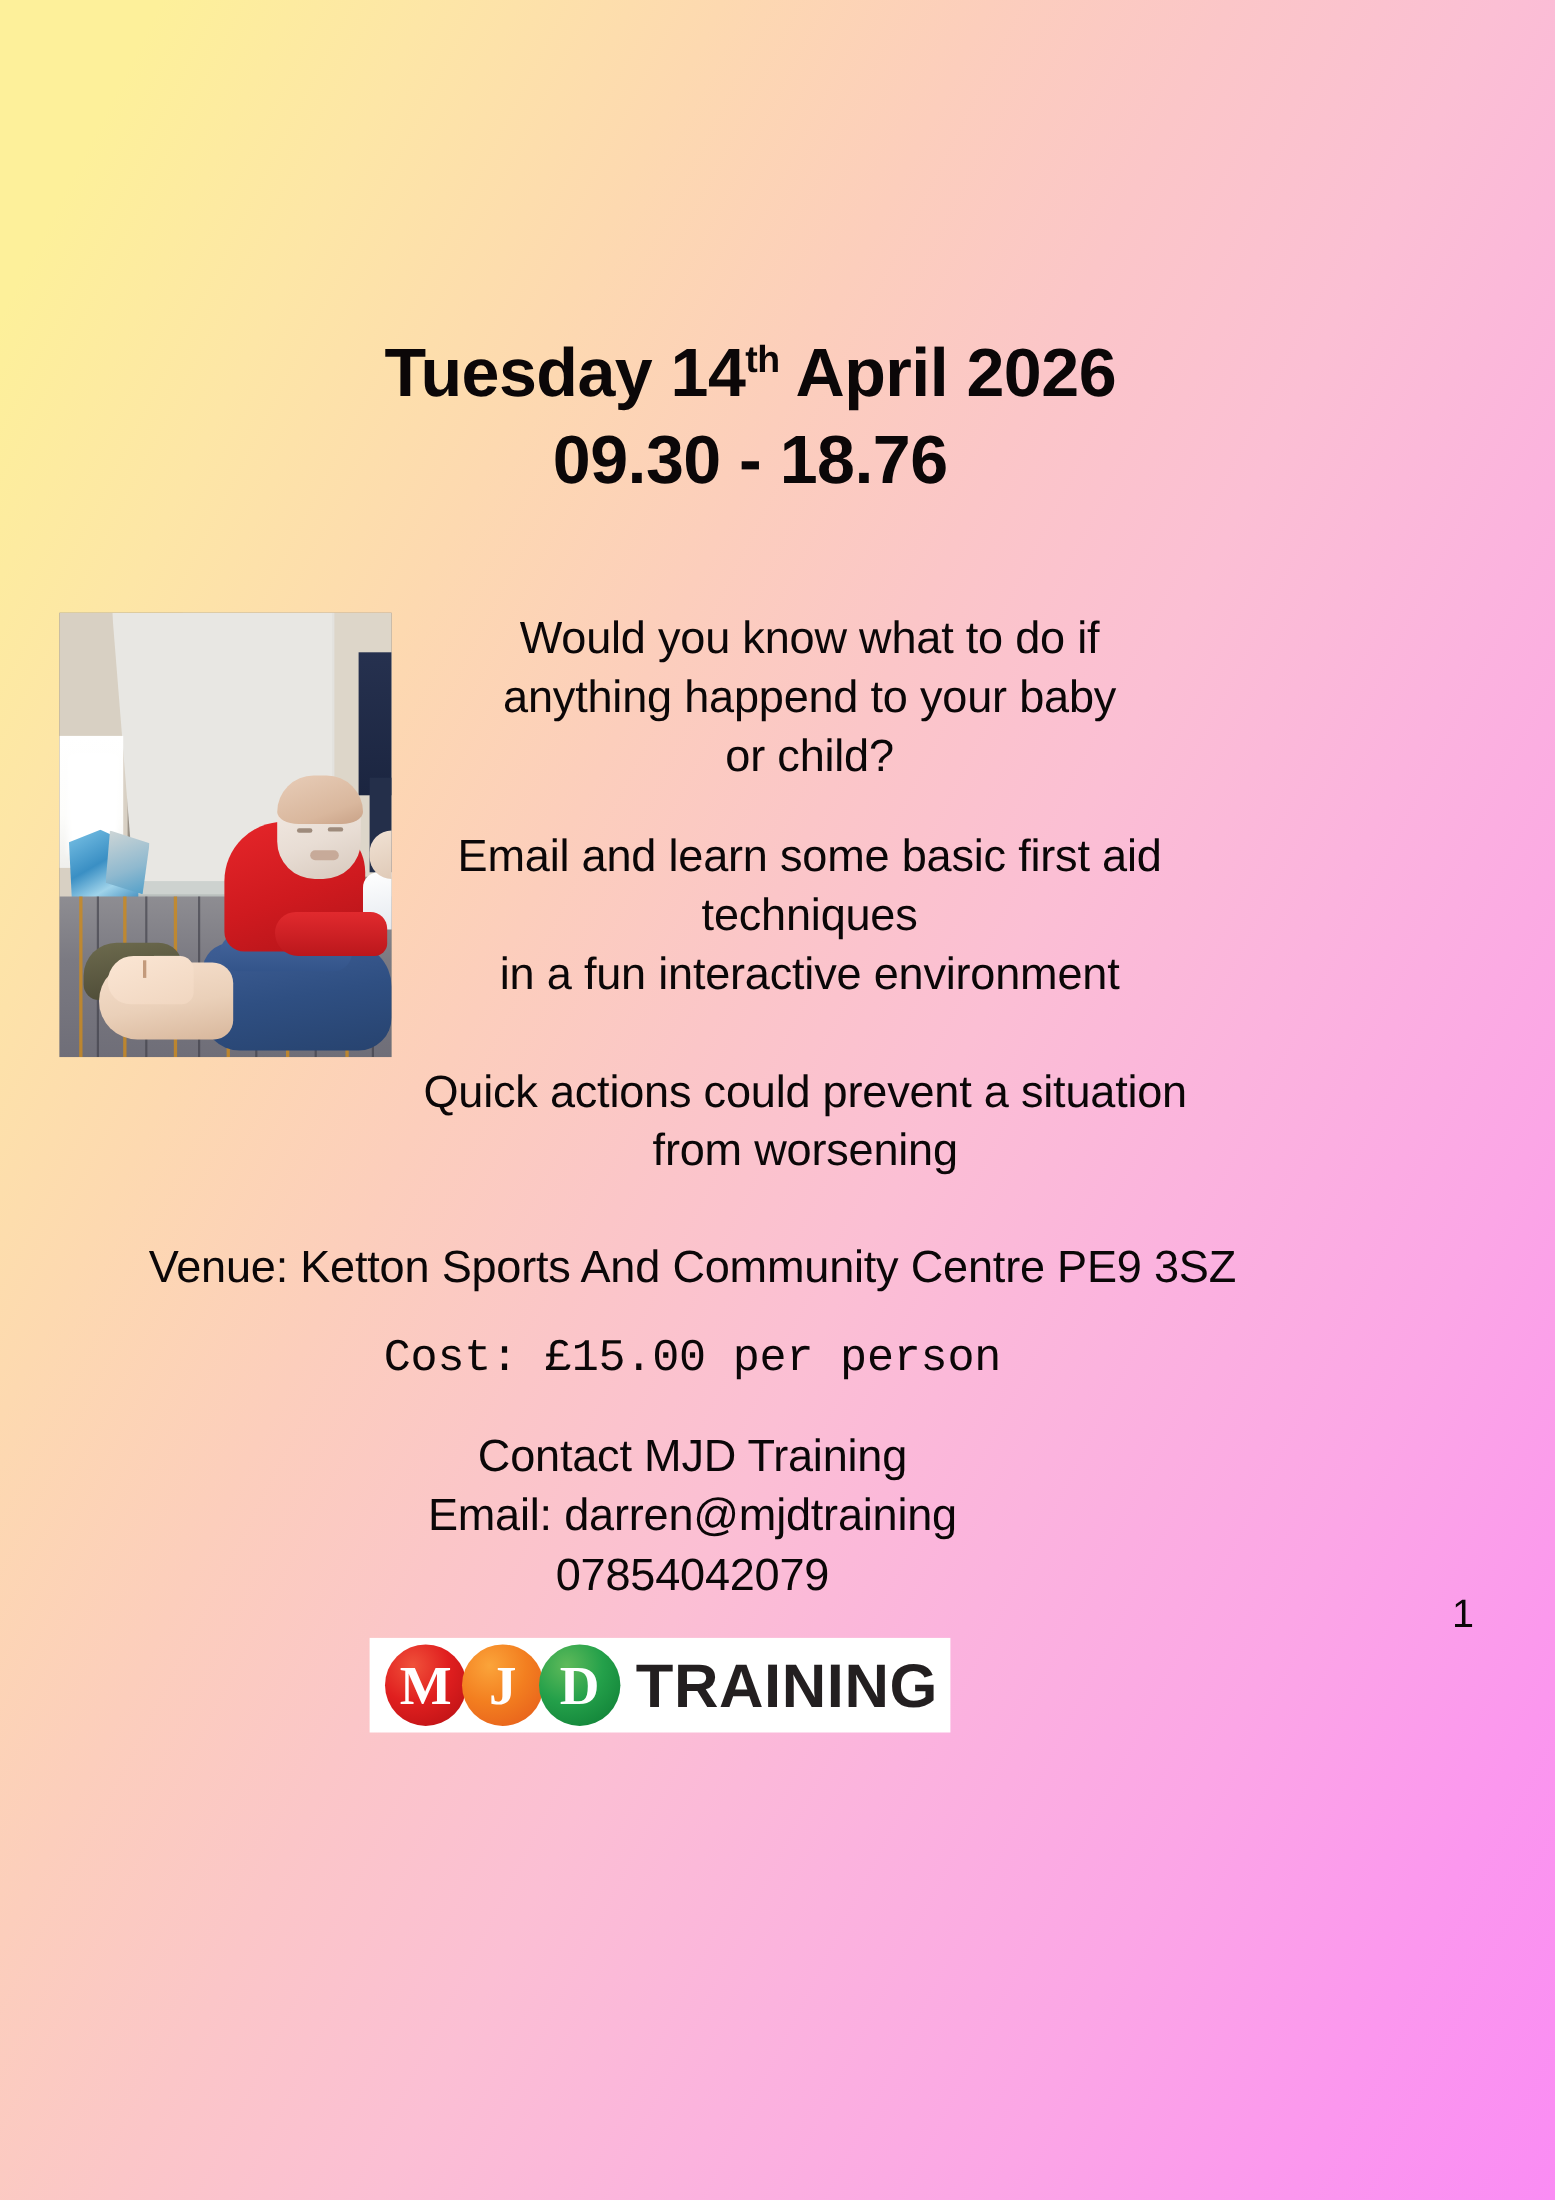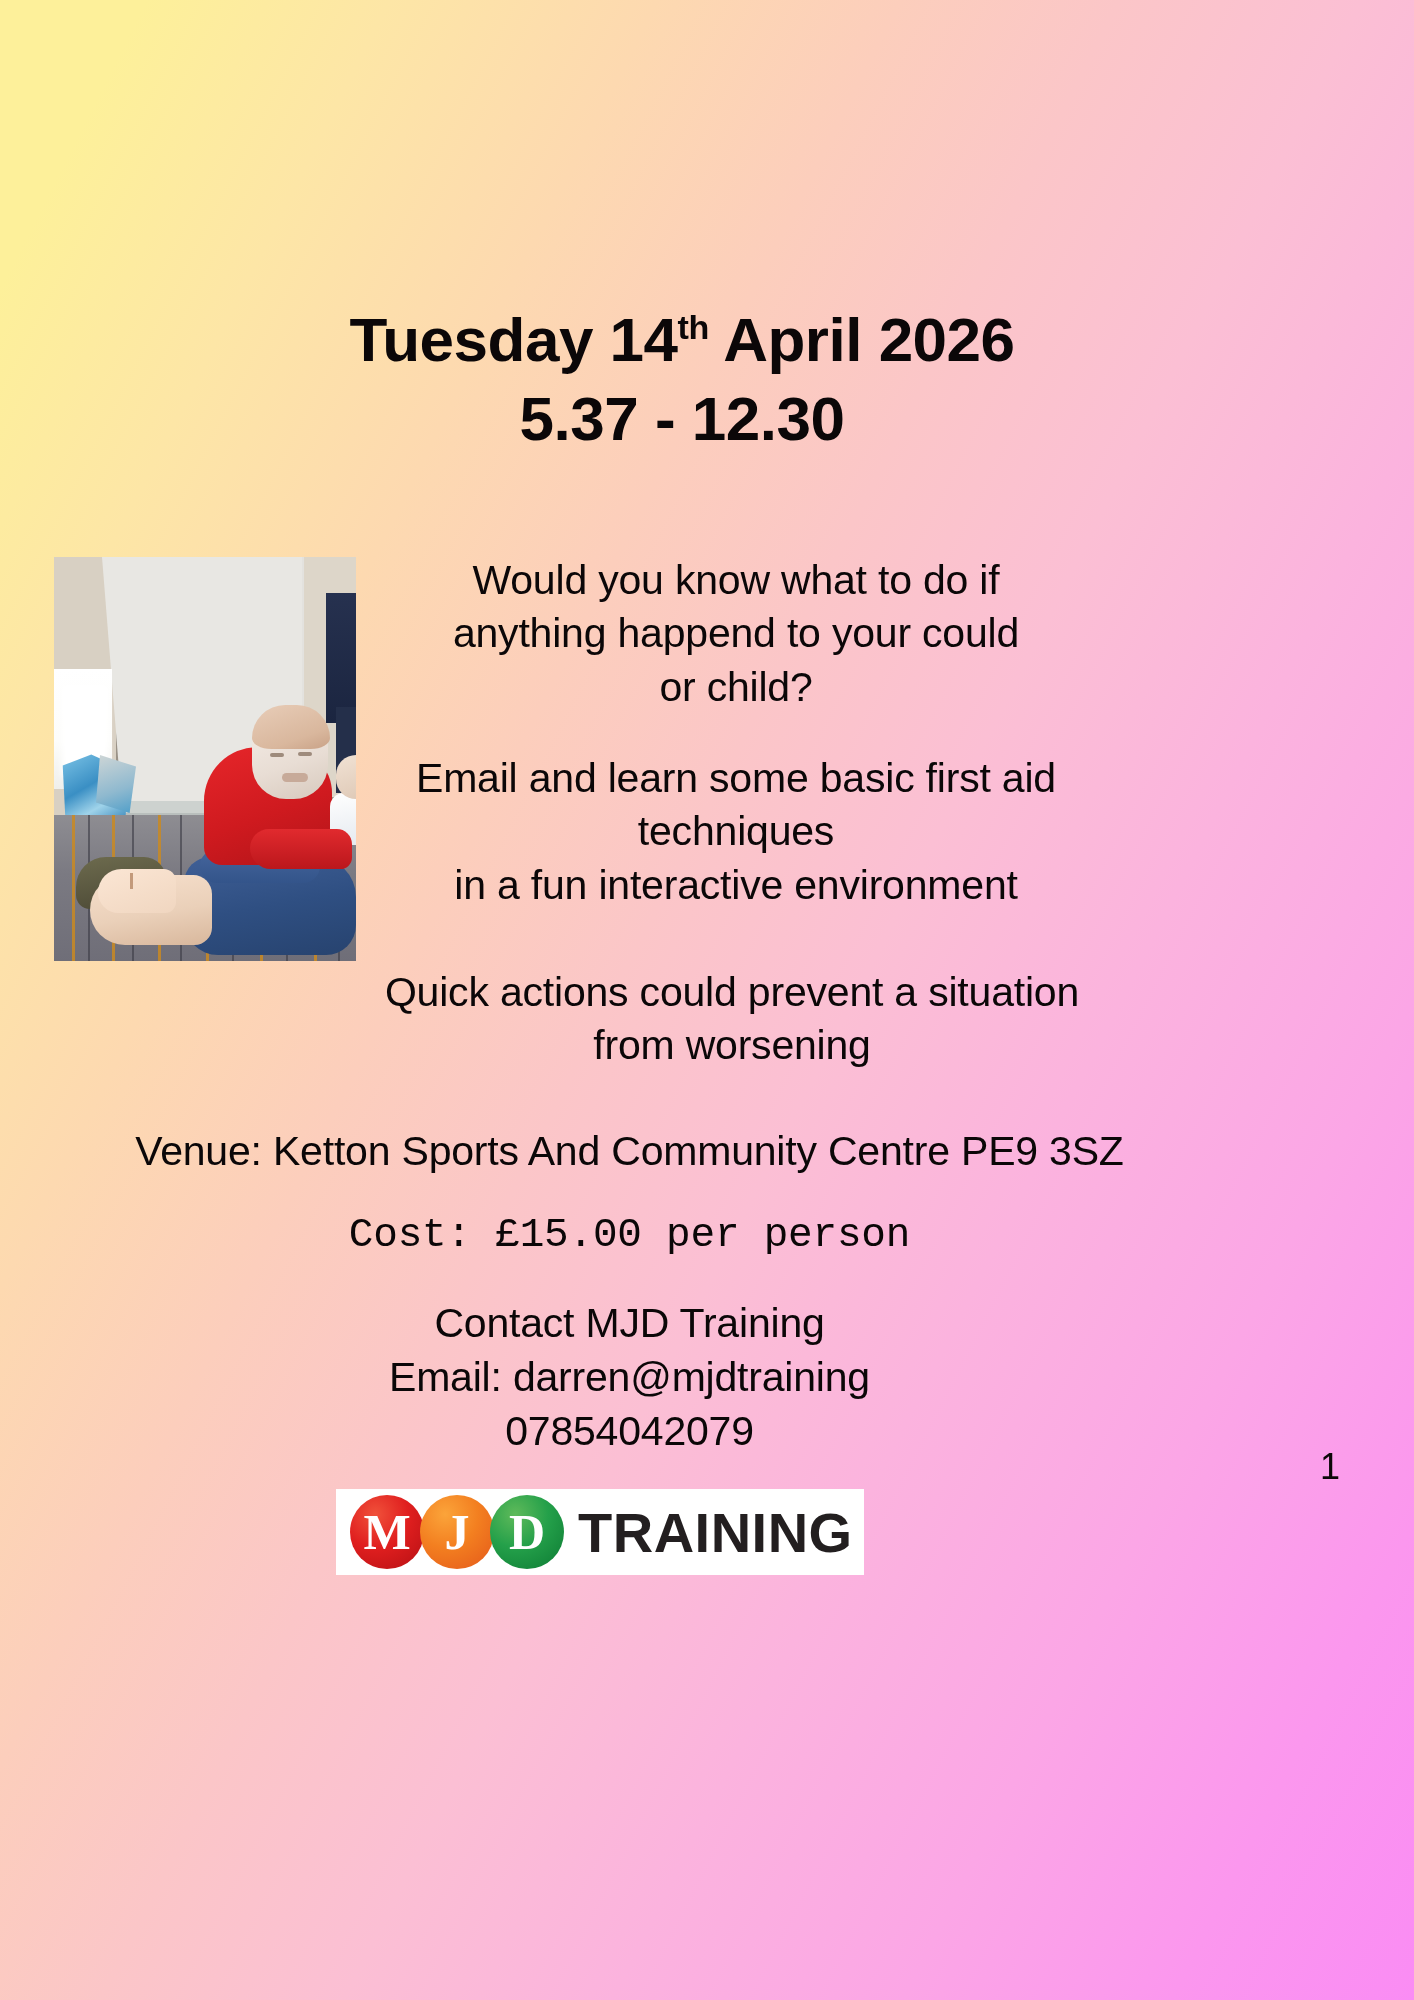"5.37 - 12.30" div.date-line { text: 5.37 - 12.30 -> 09.30 - 18.76 }
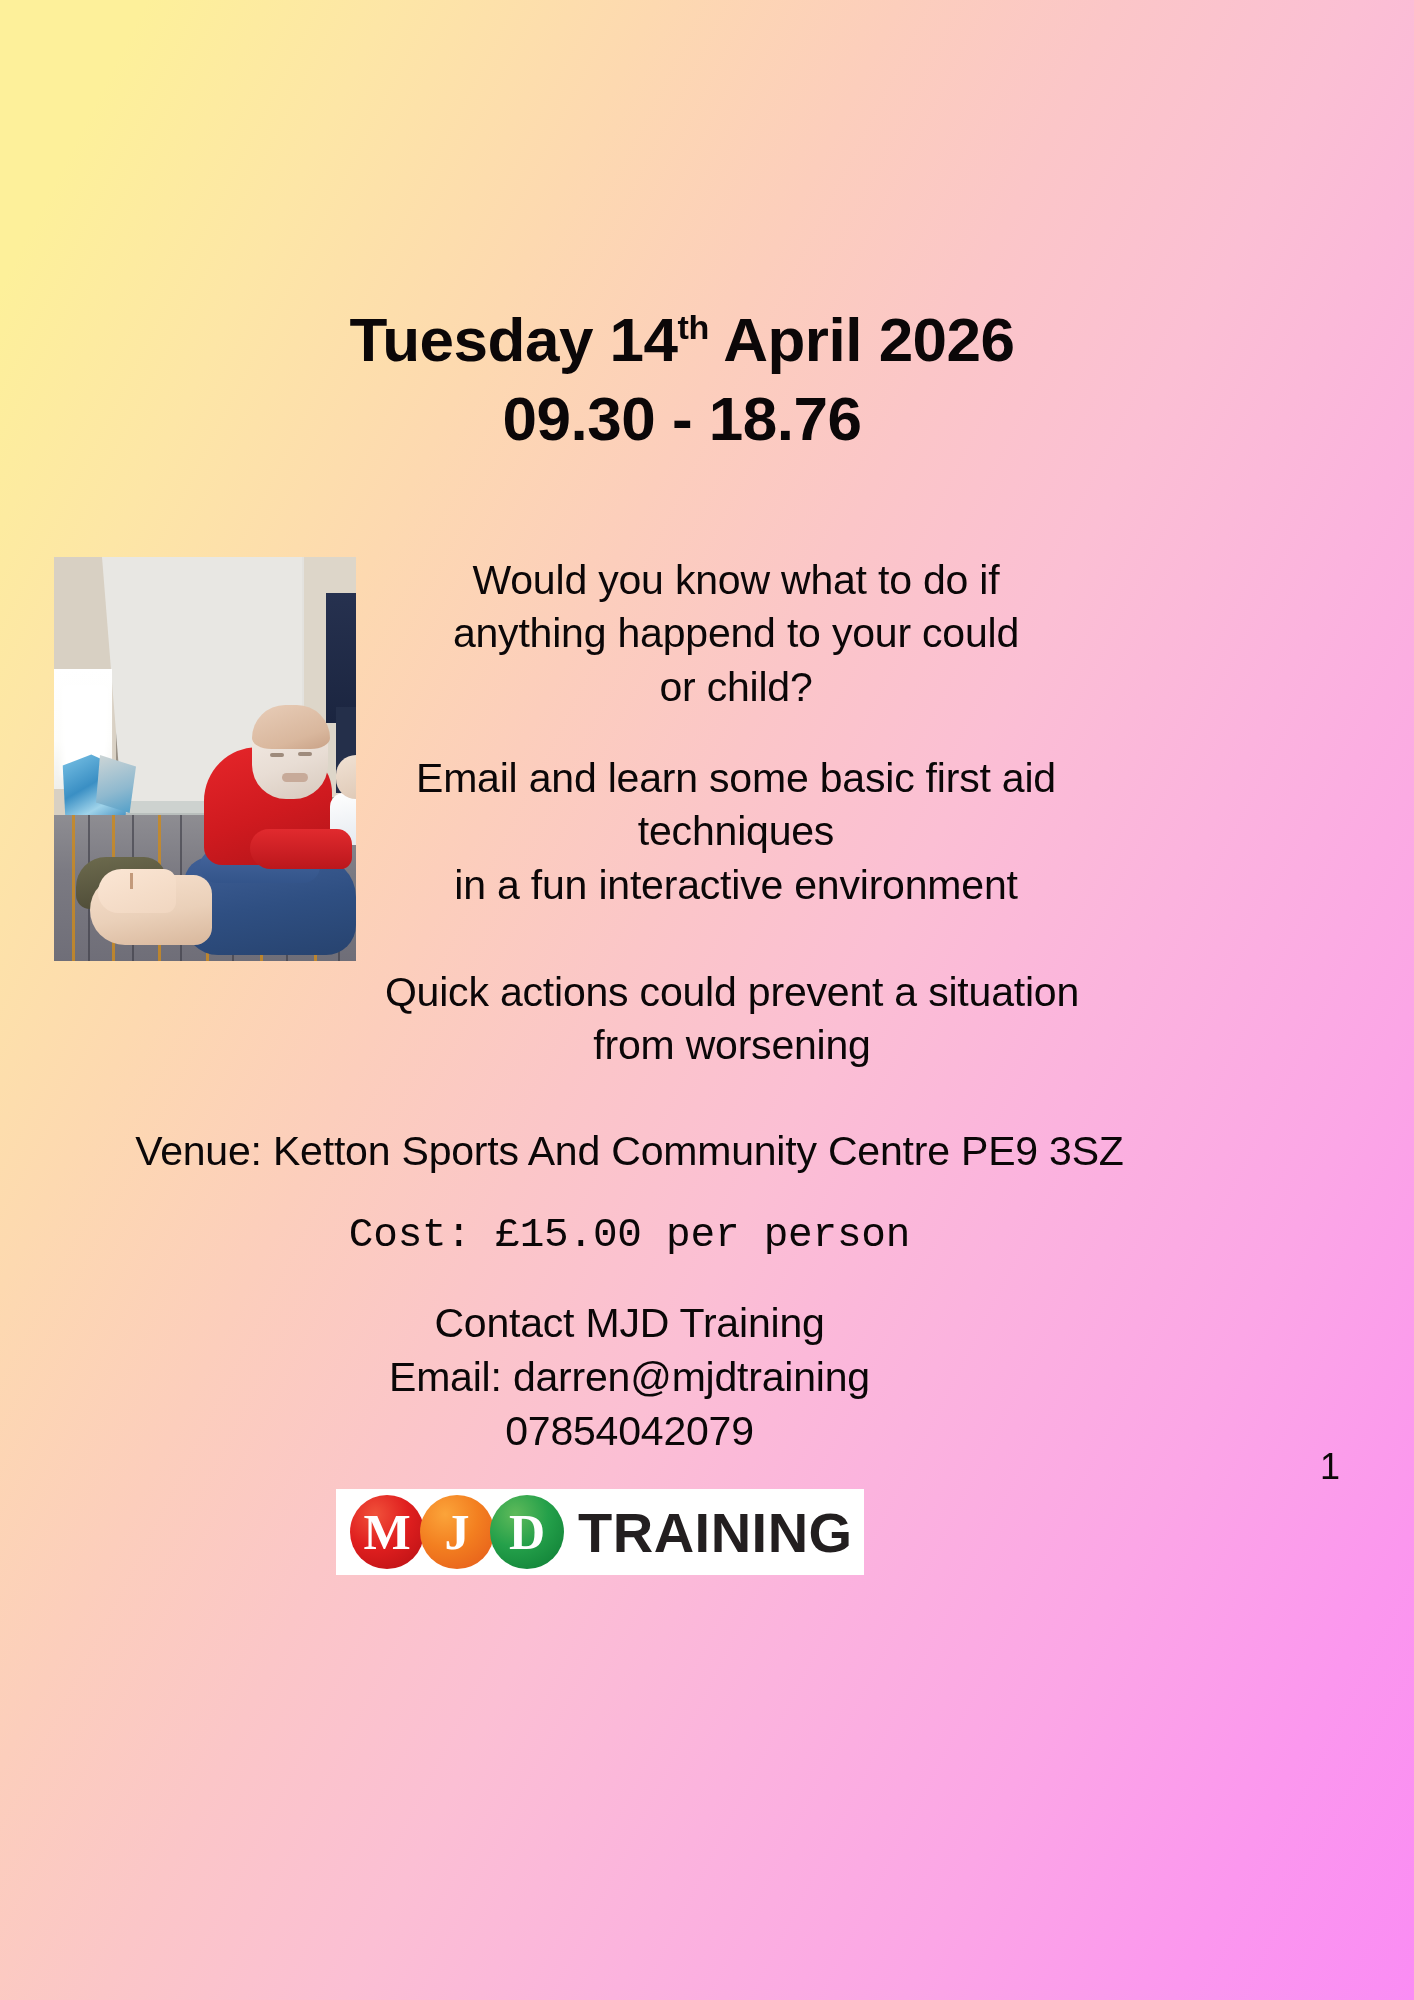"anything happend to your could" div { text: could -> baby }
